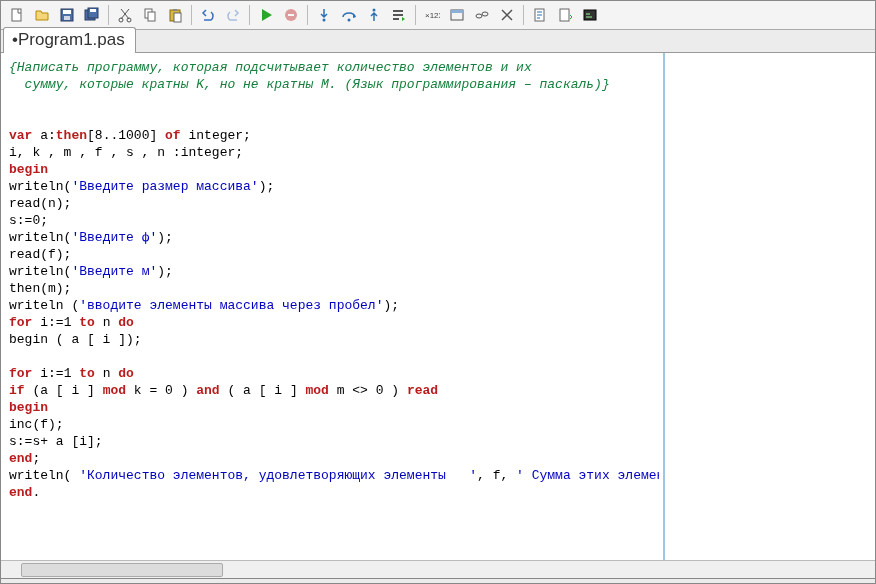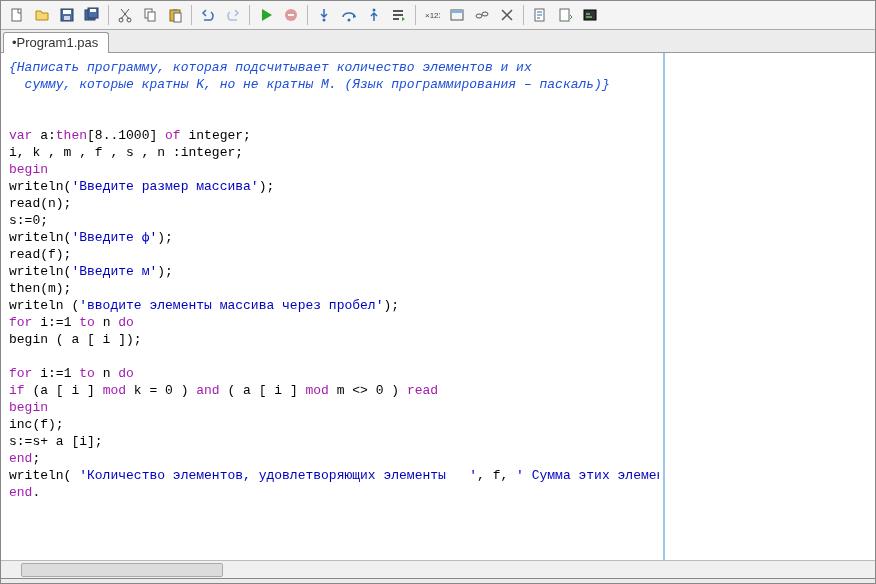"•Program1.pas" .tab { font-size: 13px -> 17px }
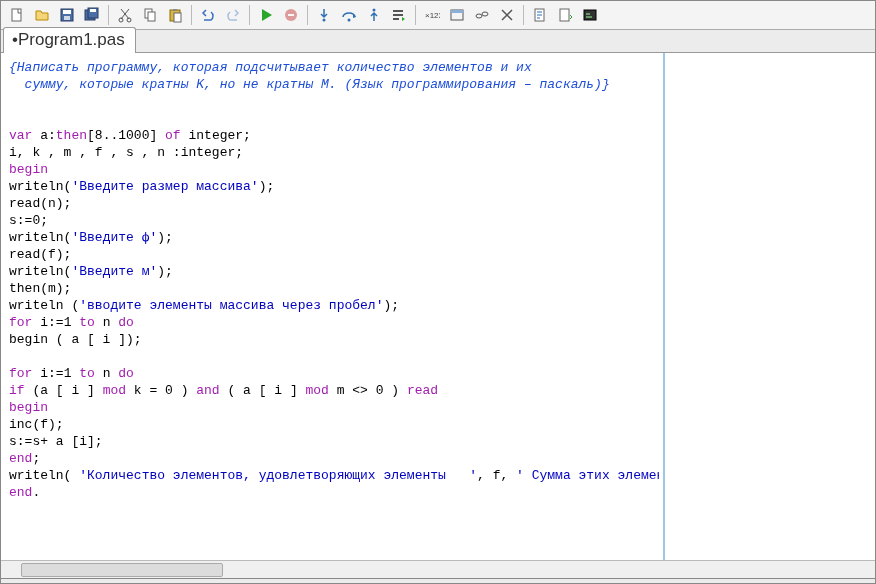"{Написать программу, которая" .cm { color: #1d4ed8 -> #15803d }
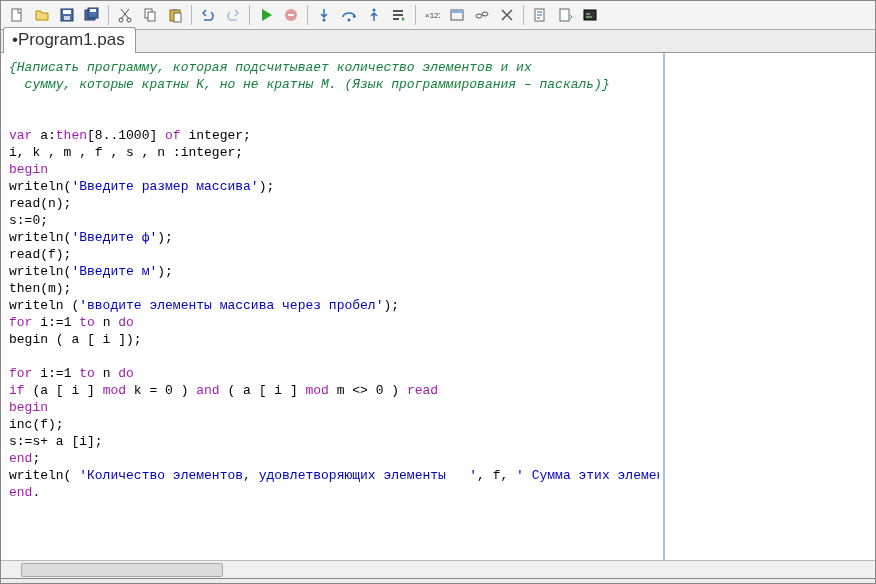"var" .kw { color: #a21caf -> #b91c1c; font-weight: normal -> bold }
